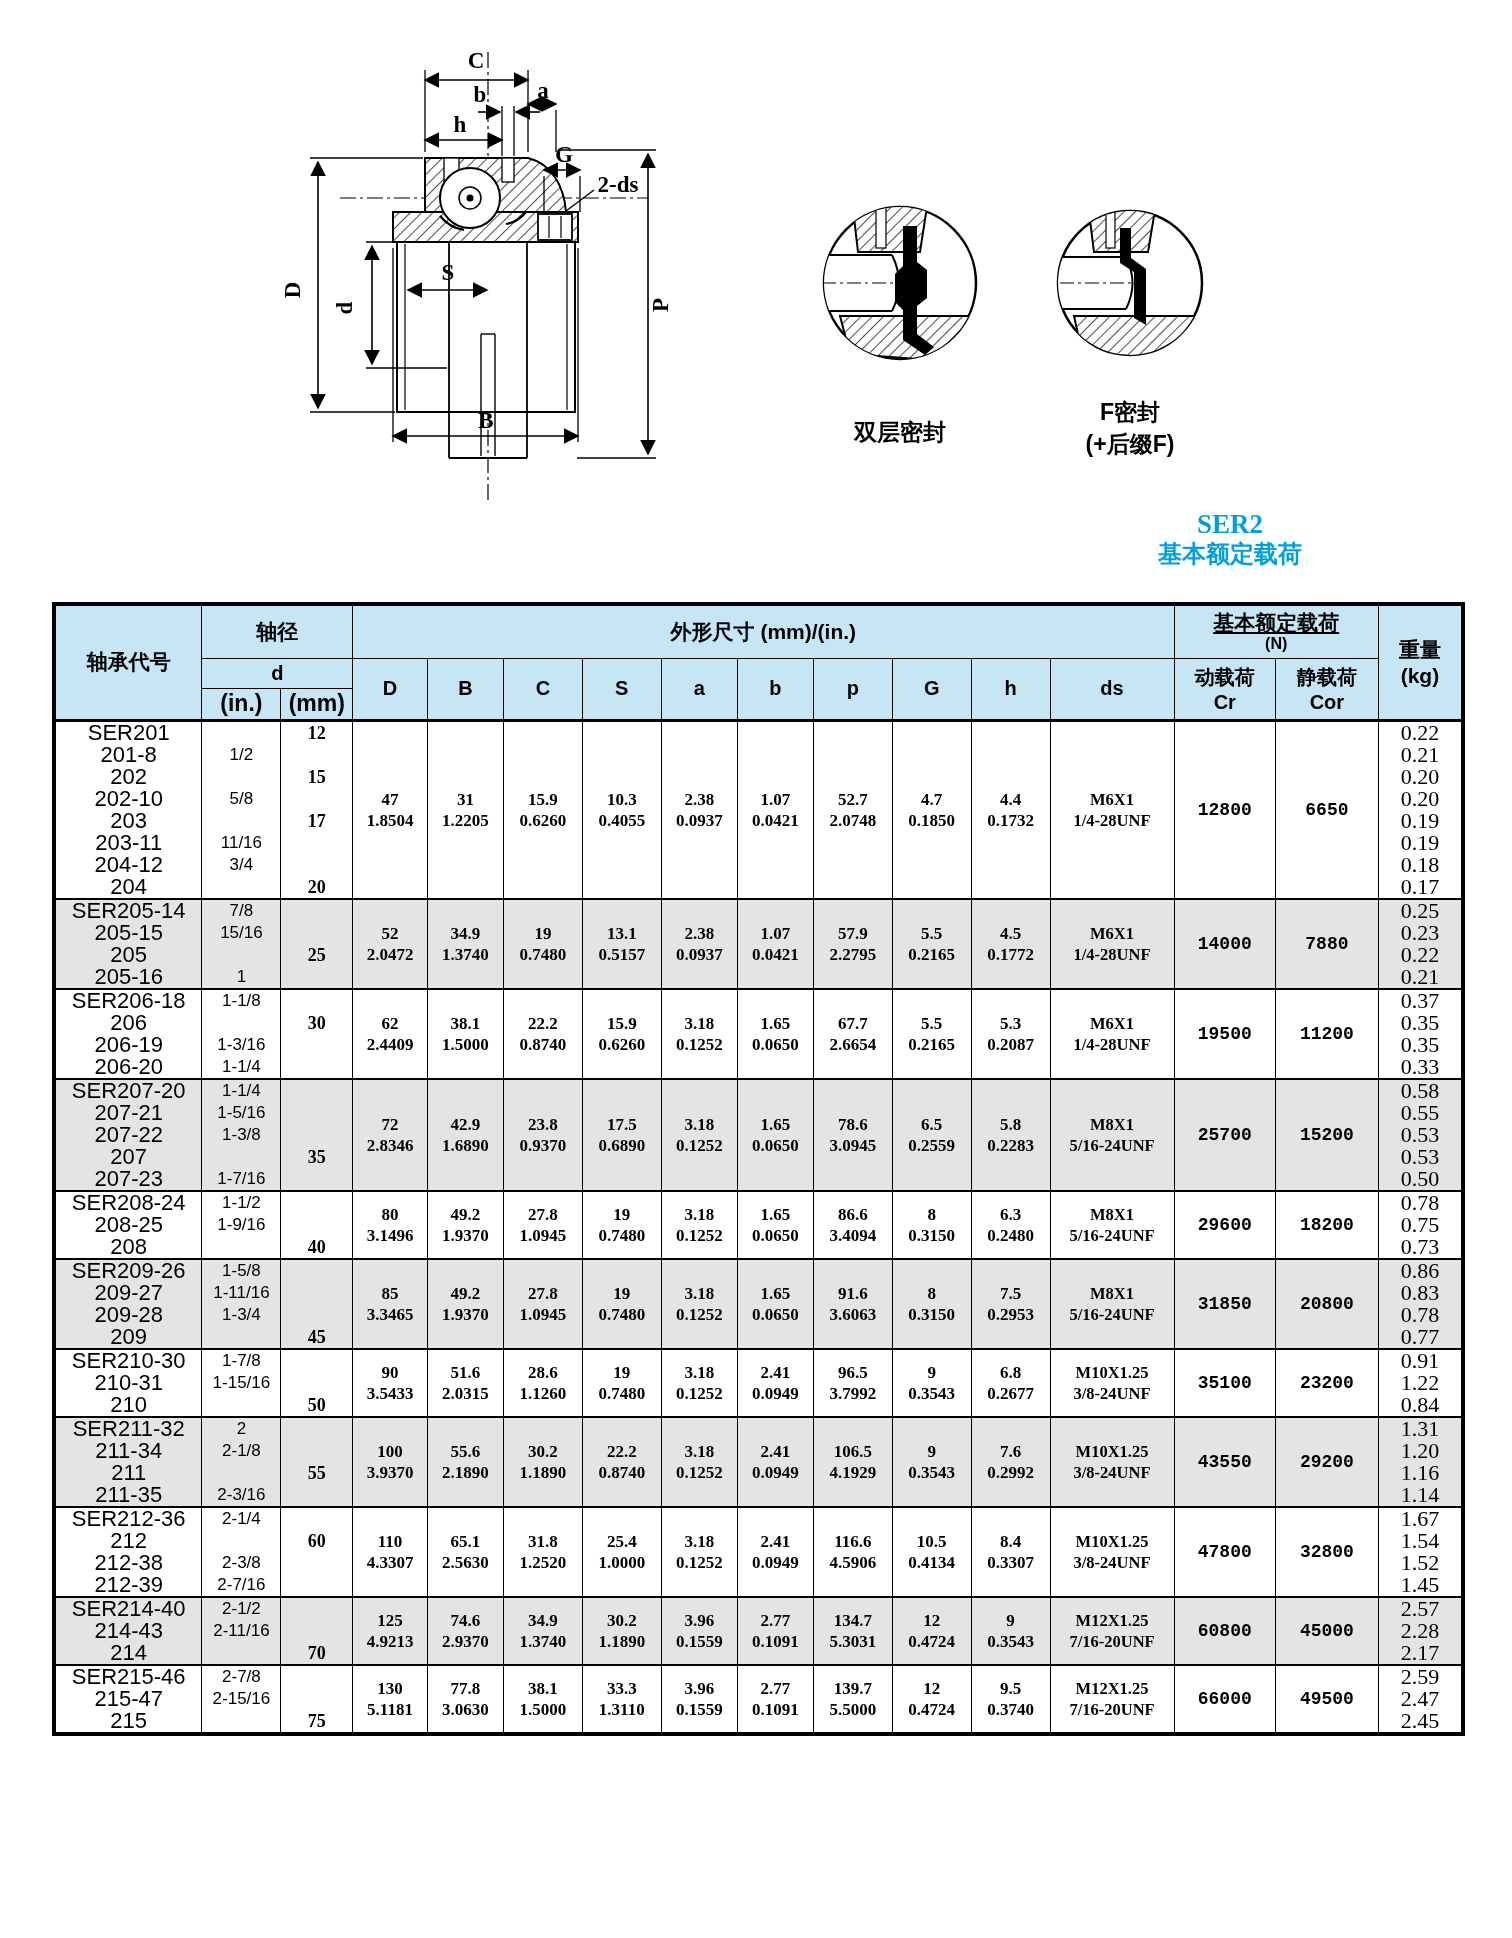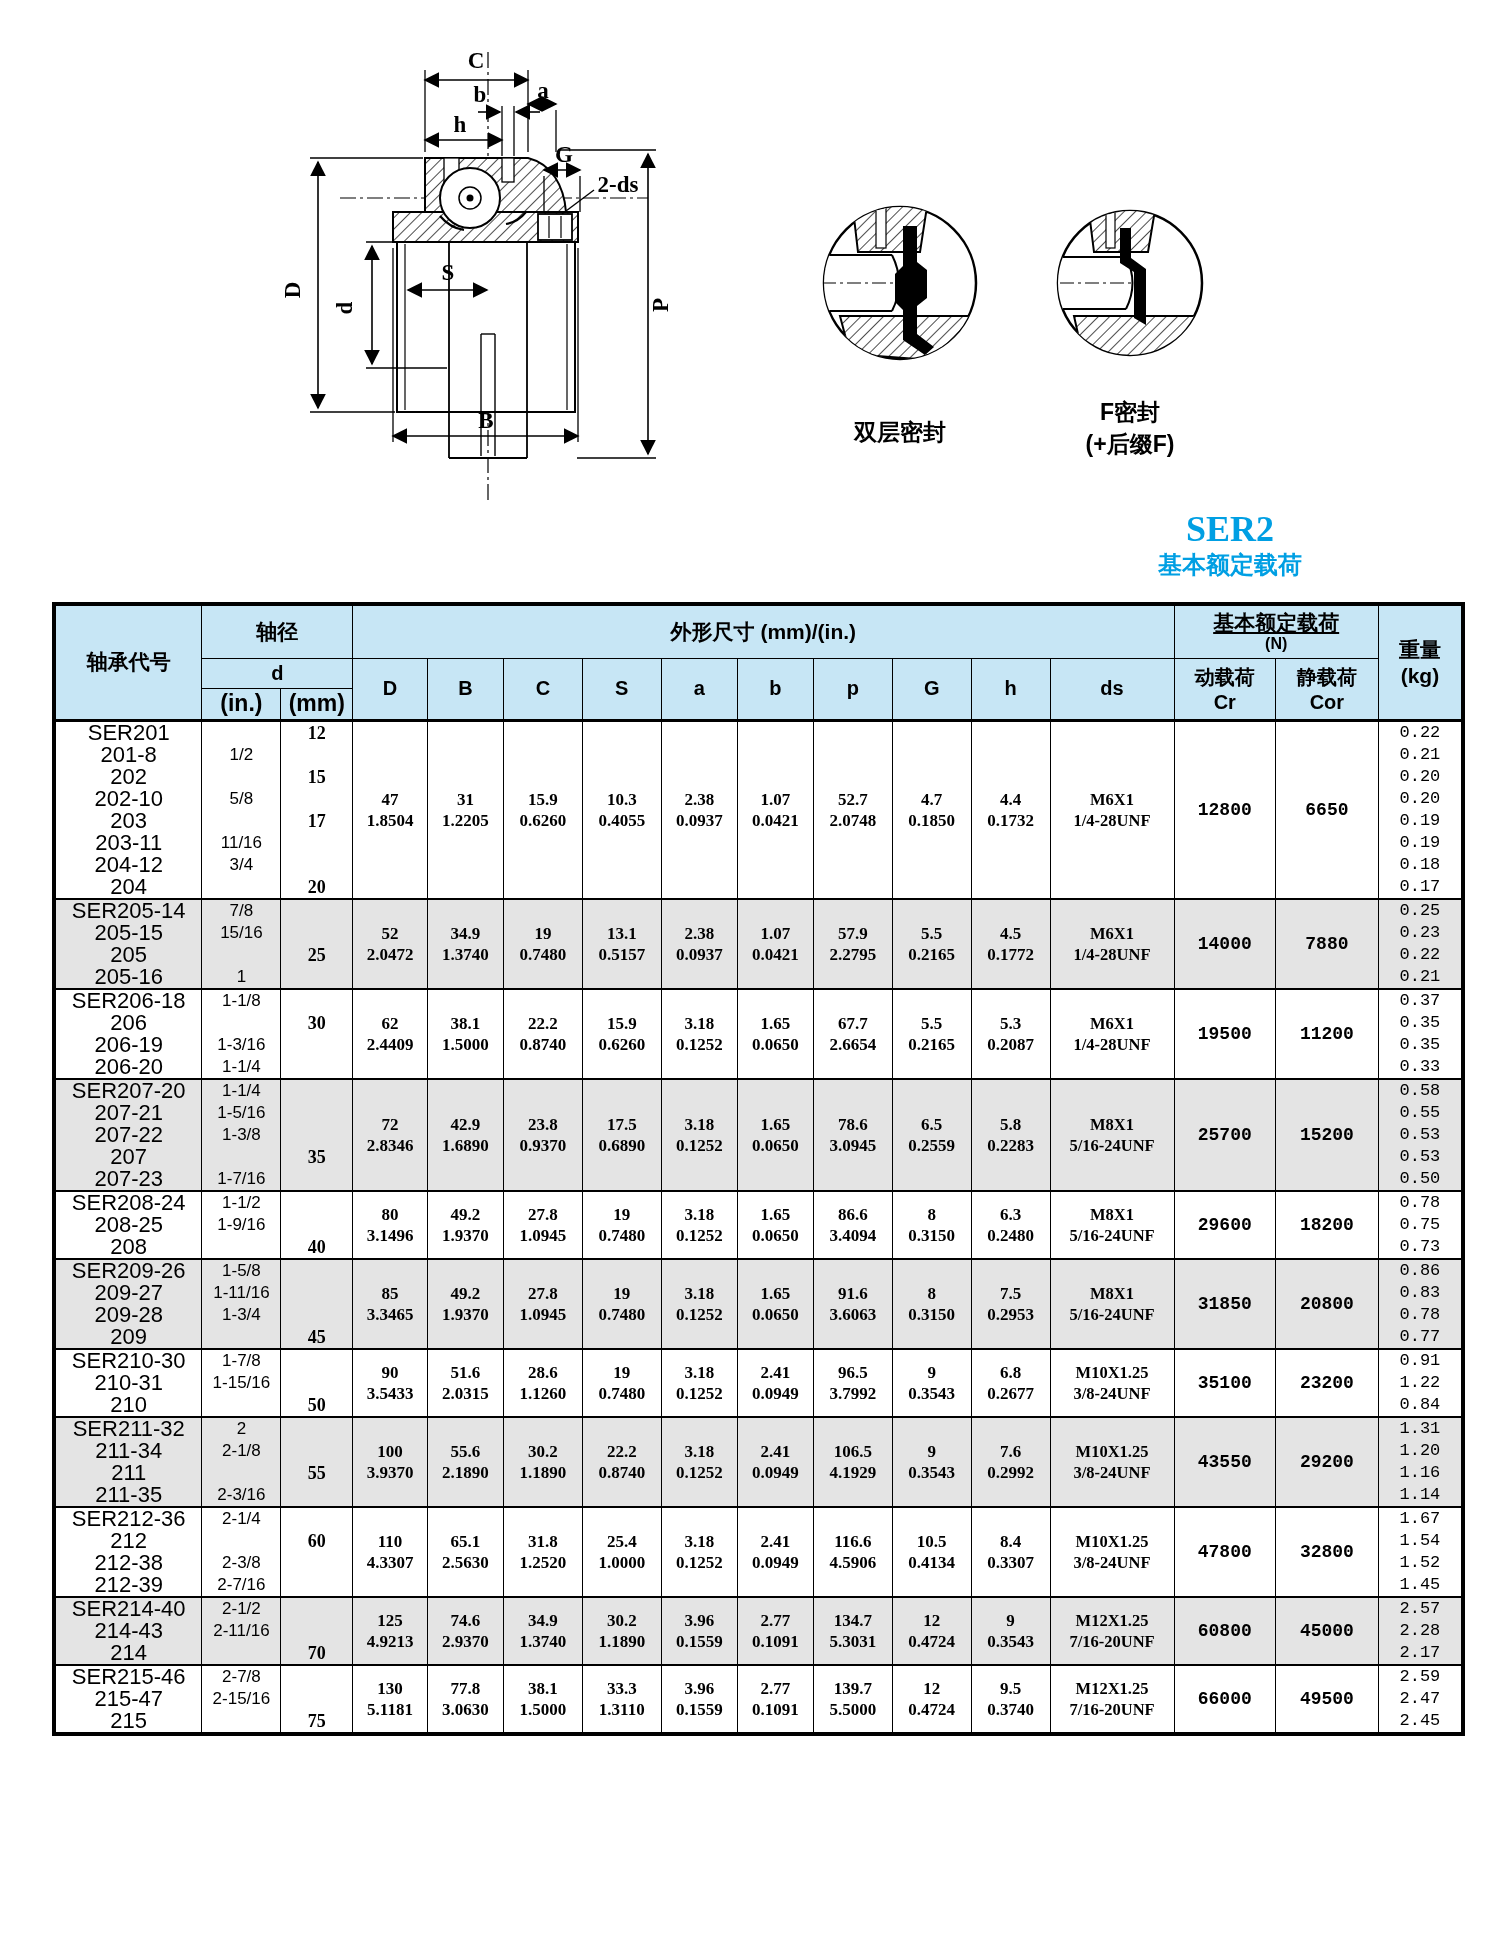"SER2" .series-title .l1 { font-size: 36px -> 27px }
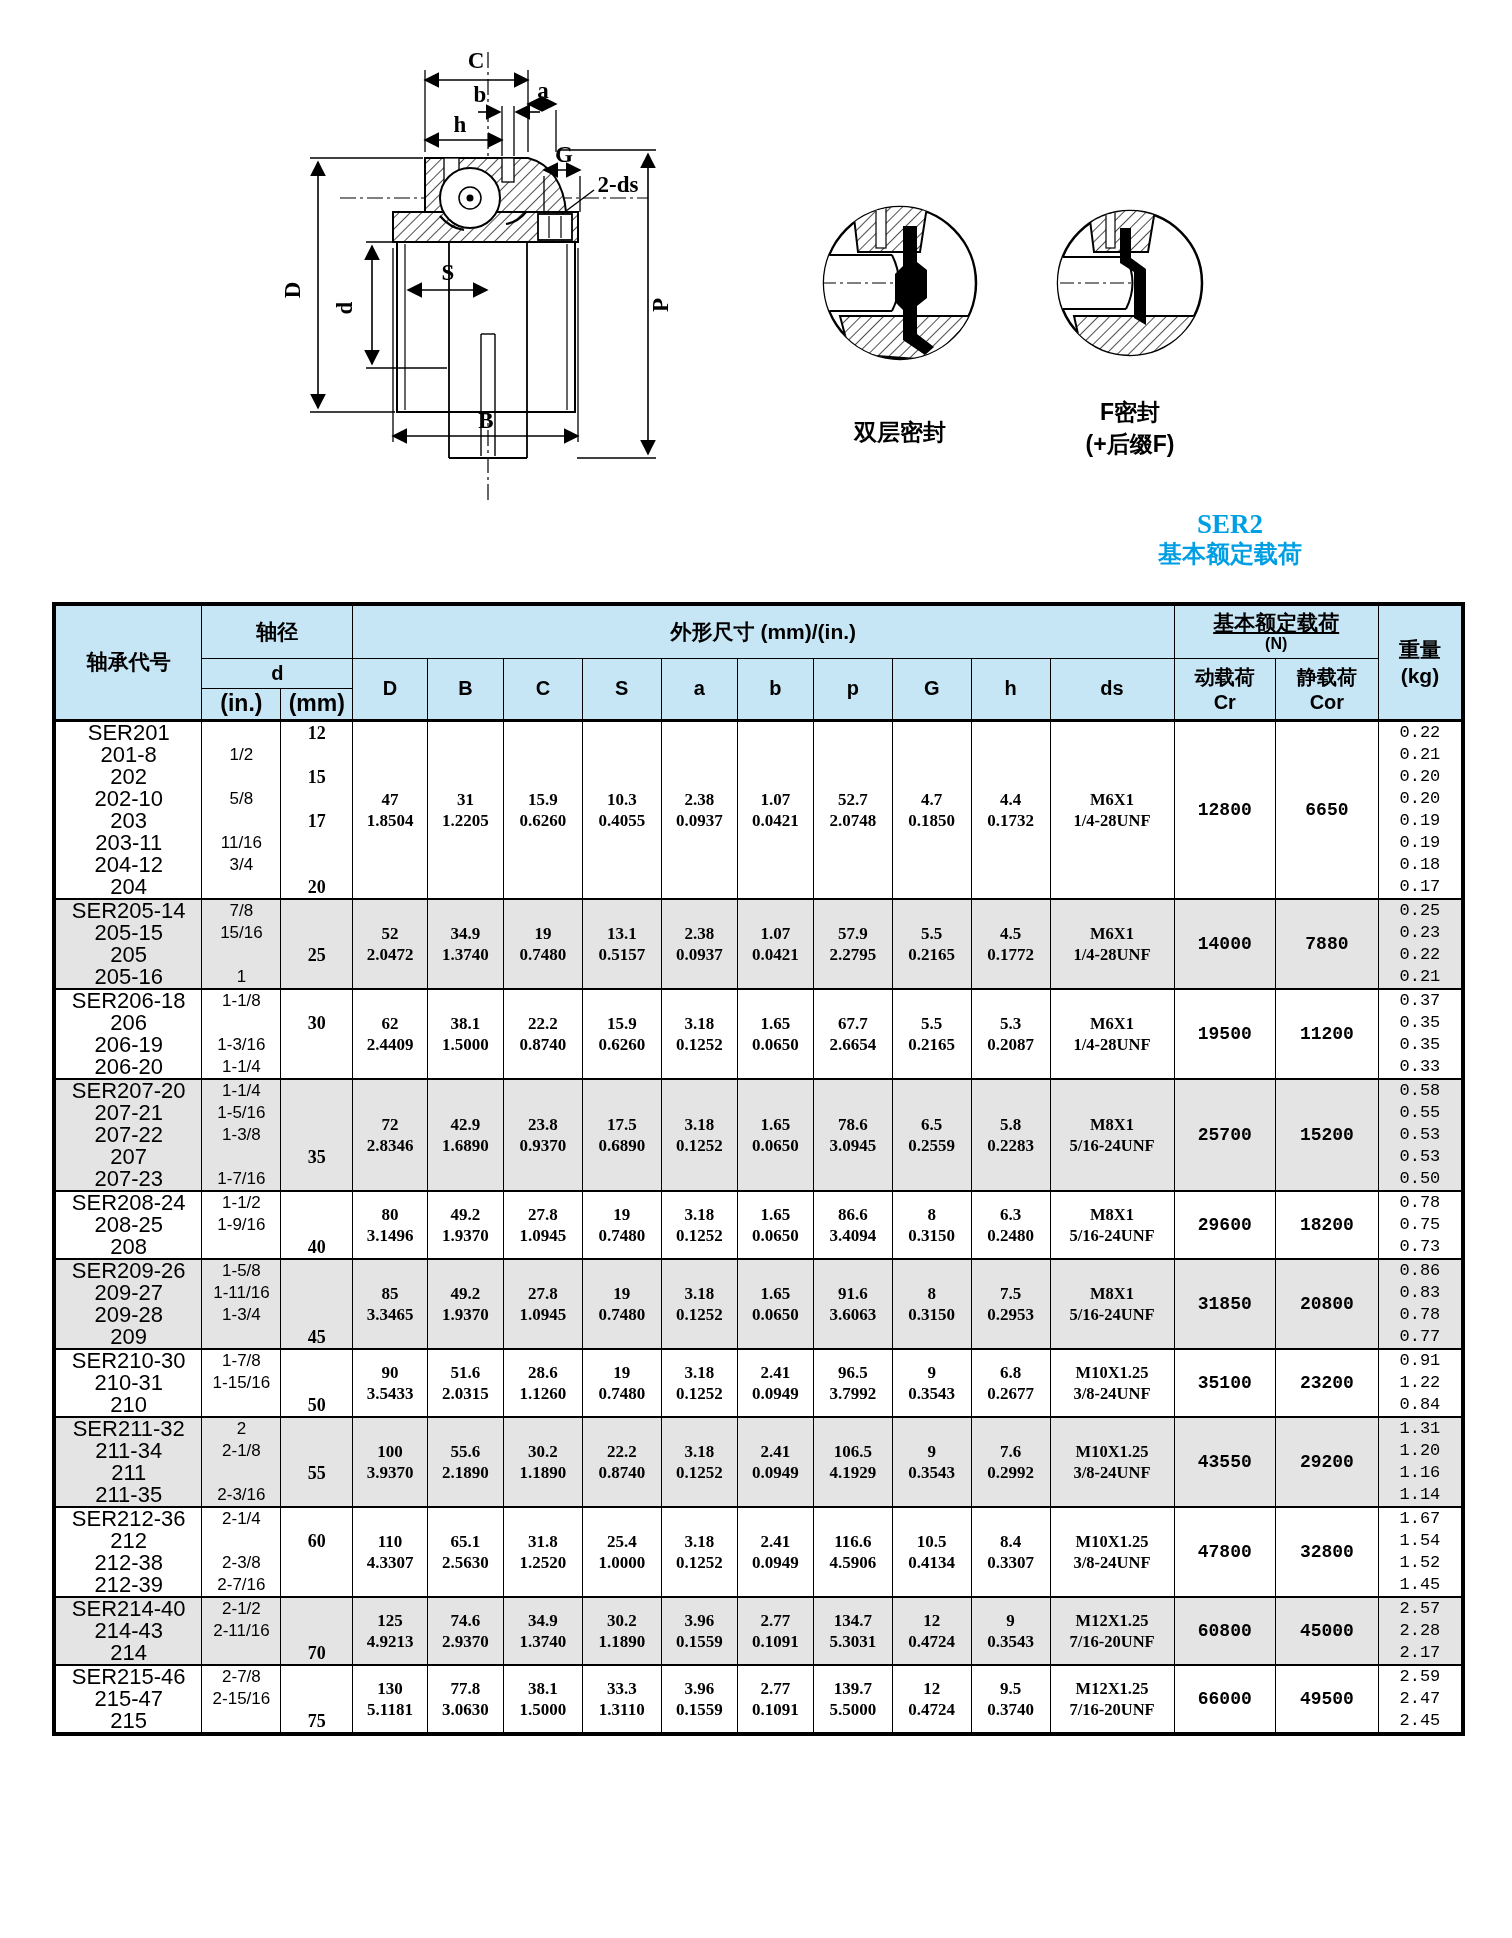"0.22" td.wt { font-family: Liberation Mono, monospace -> Liberation Serif, serif; font-size: 17px -> 22px }
